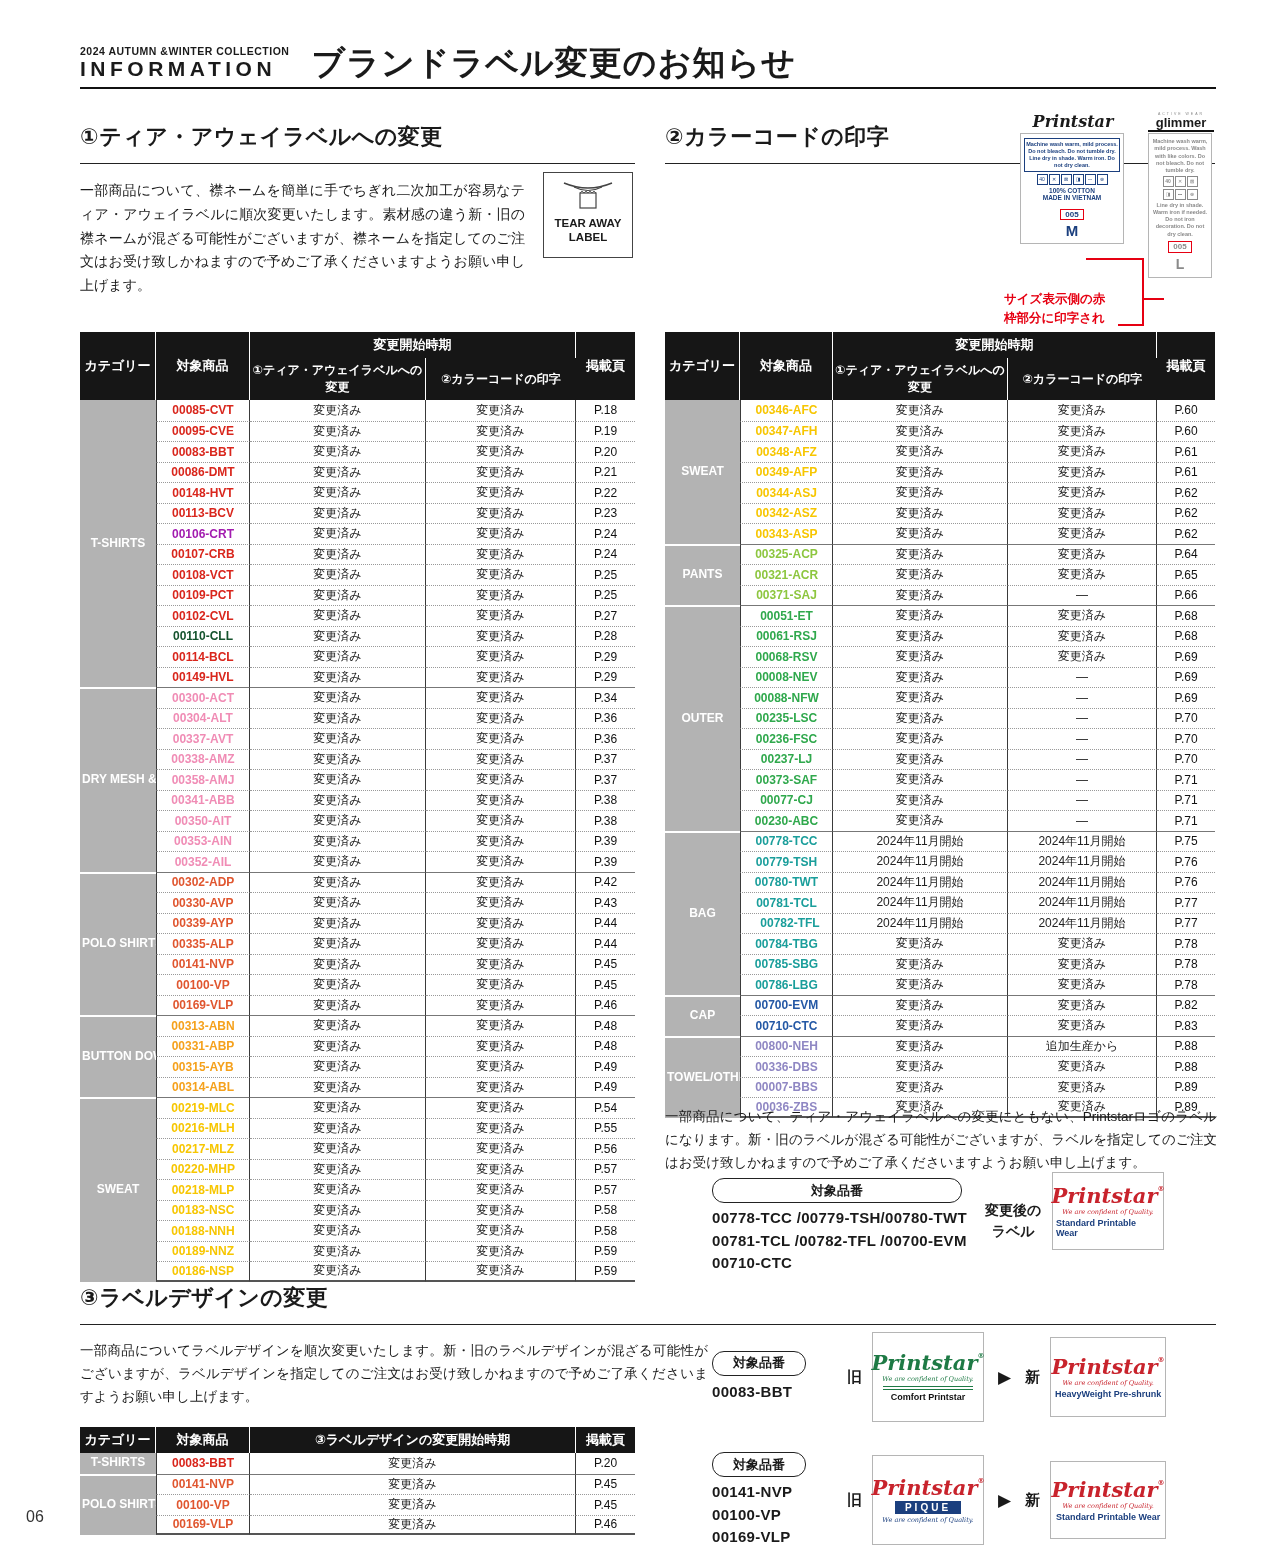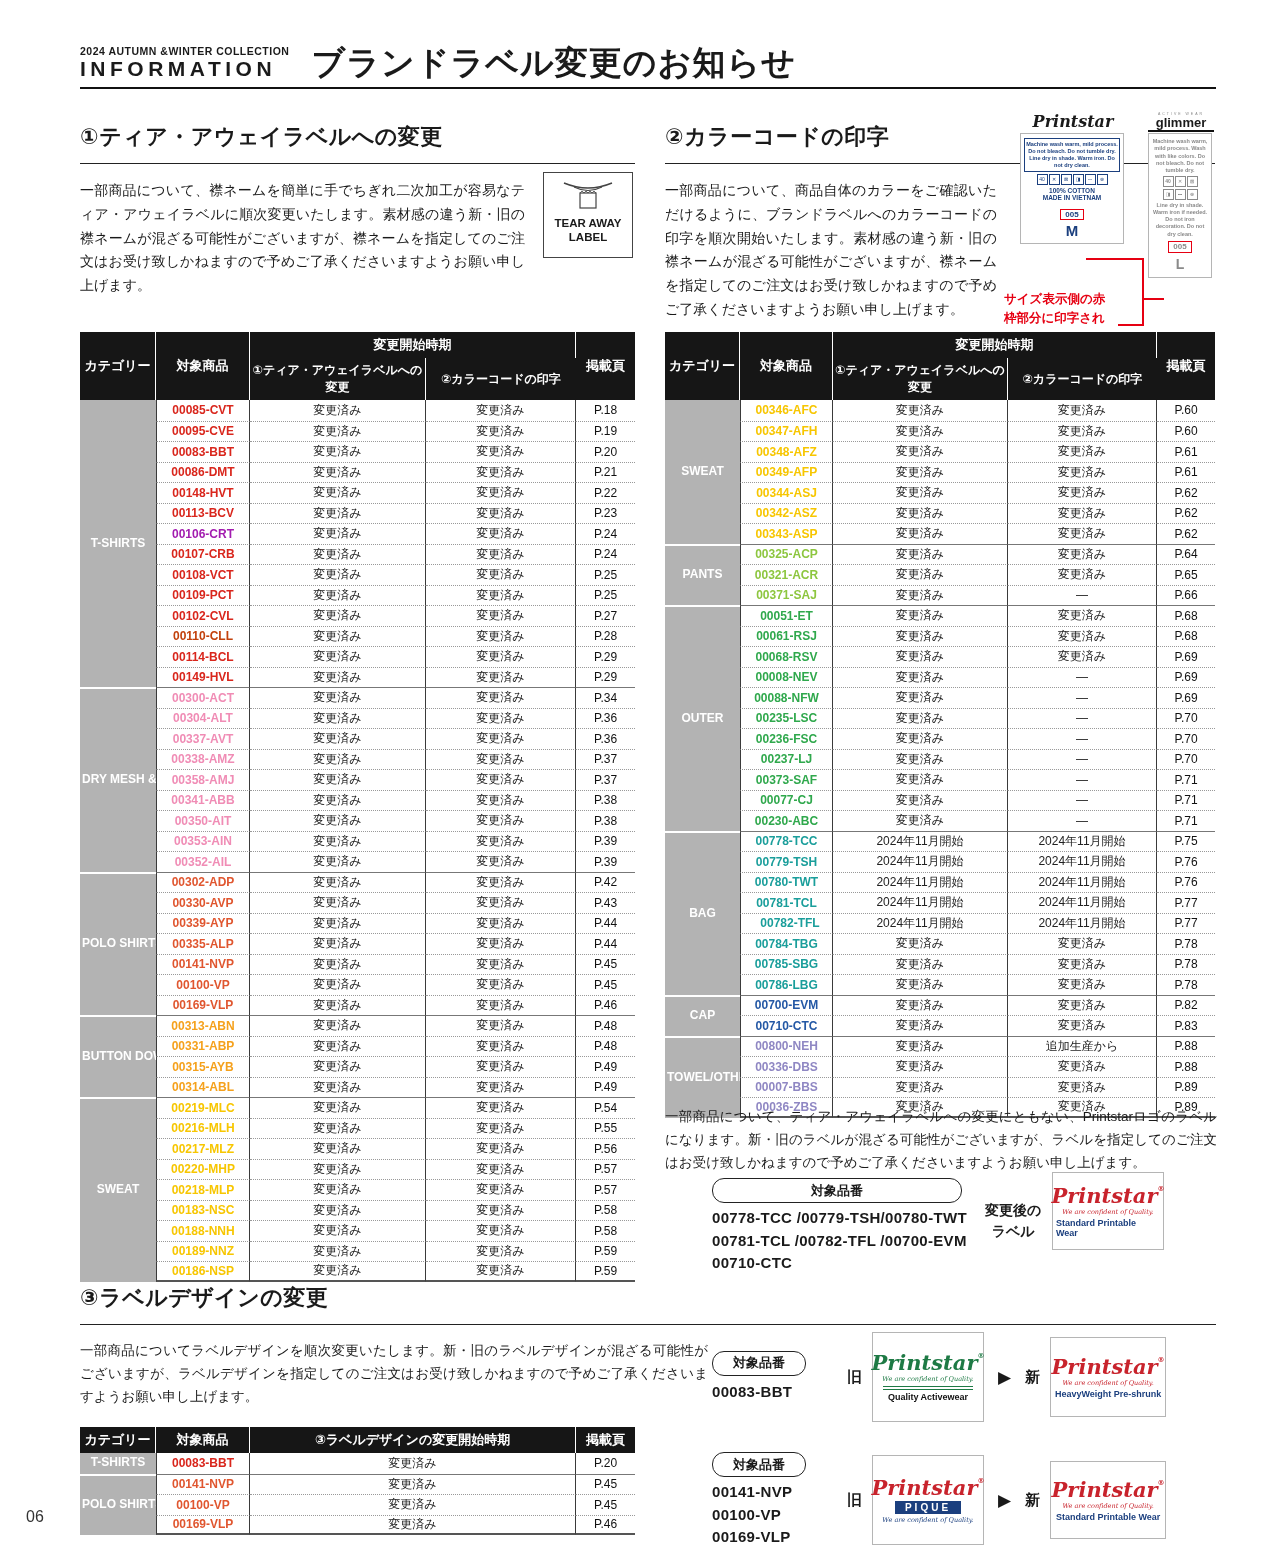"一部商品について、商品自体のカラーをご確認いただけるように、ブランドラベルへのカ" div.para { html: <div>一部商品について、商品自体のカラーをご確認いただけるように、ブランドラベルへのカラーコードの印字を順次開始いたします。素材感の違う新・旧の襟ネームが混ざる可能性がございますが、襟ネームを指定してのご注文はお受け致しかねますので予めご了承くださいますようお願い申し上げます。</div> -> none }
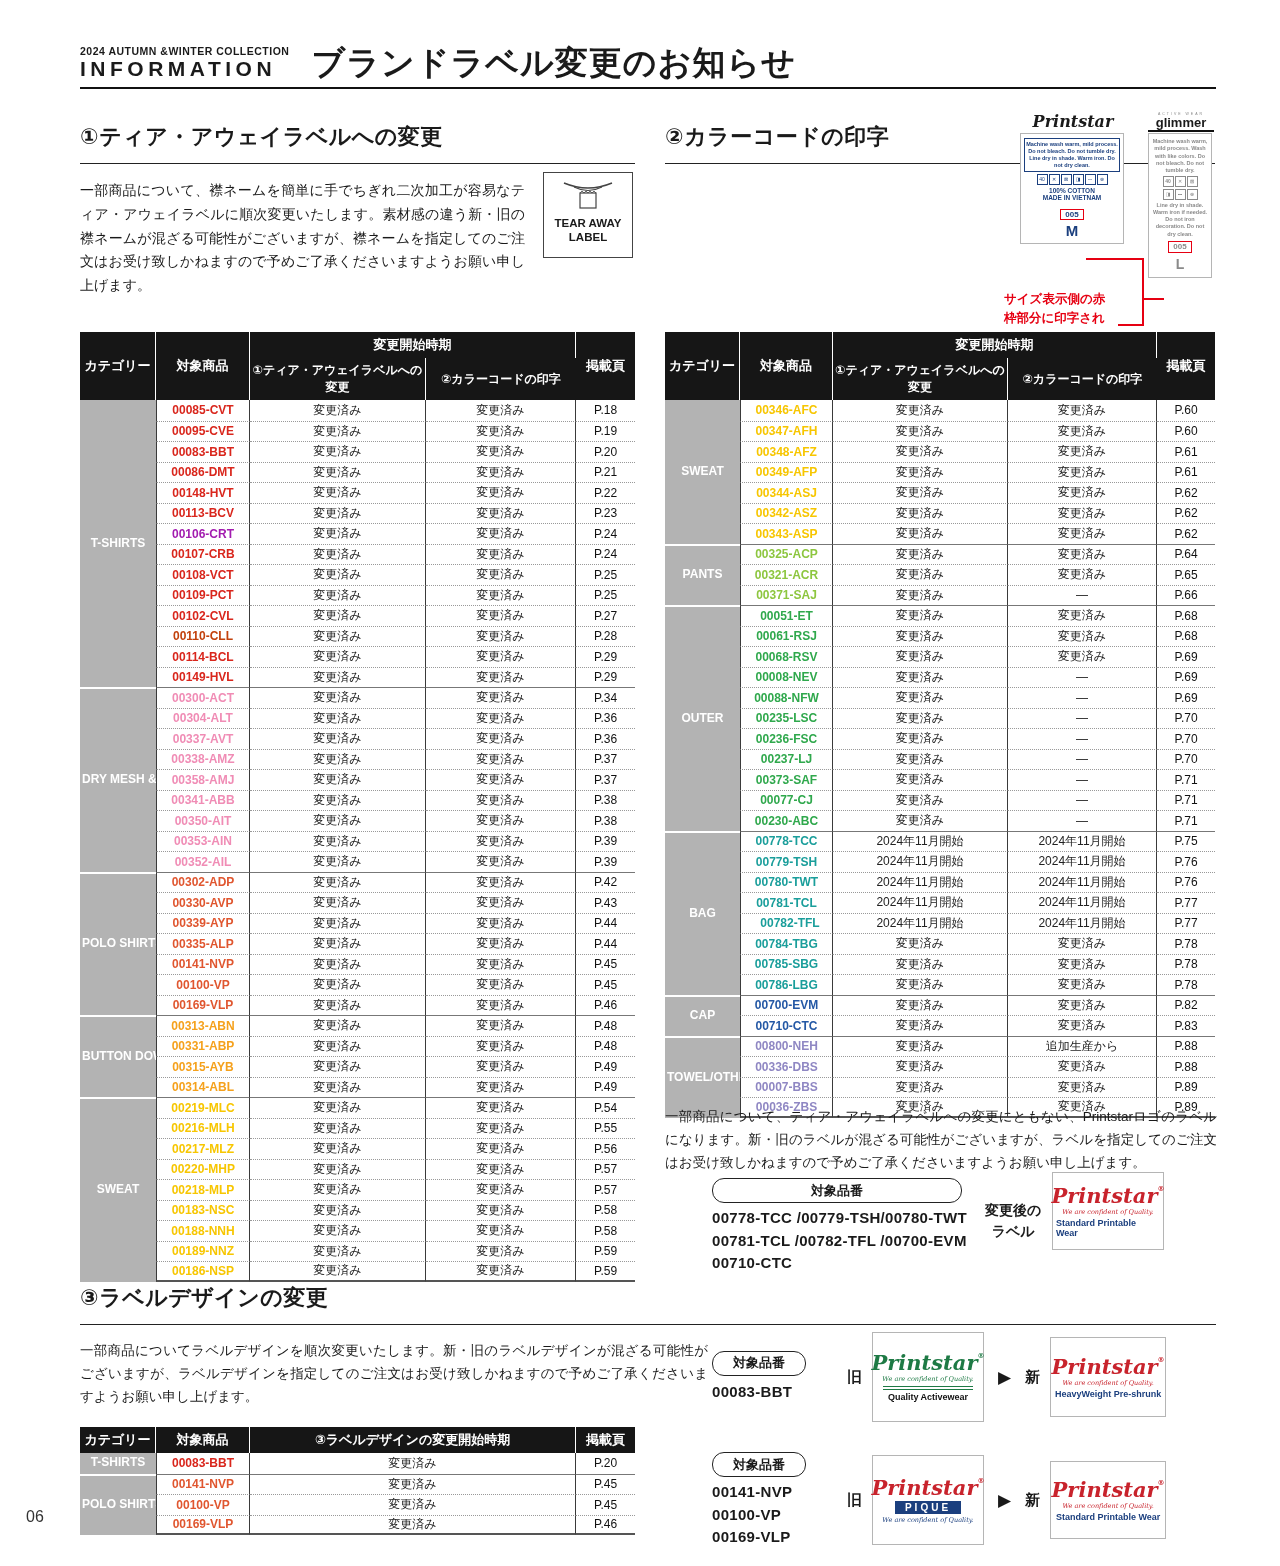"00110-CLL" td.code { color: #c2410c -> #14532d }
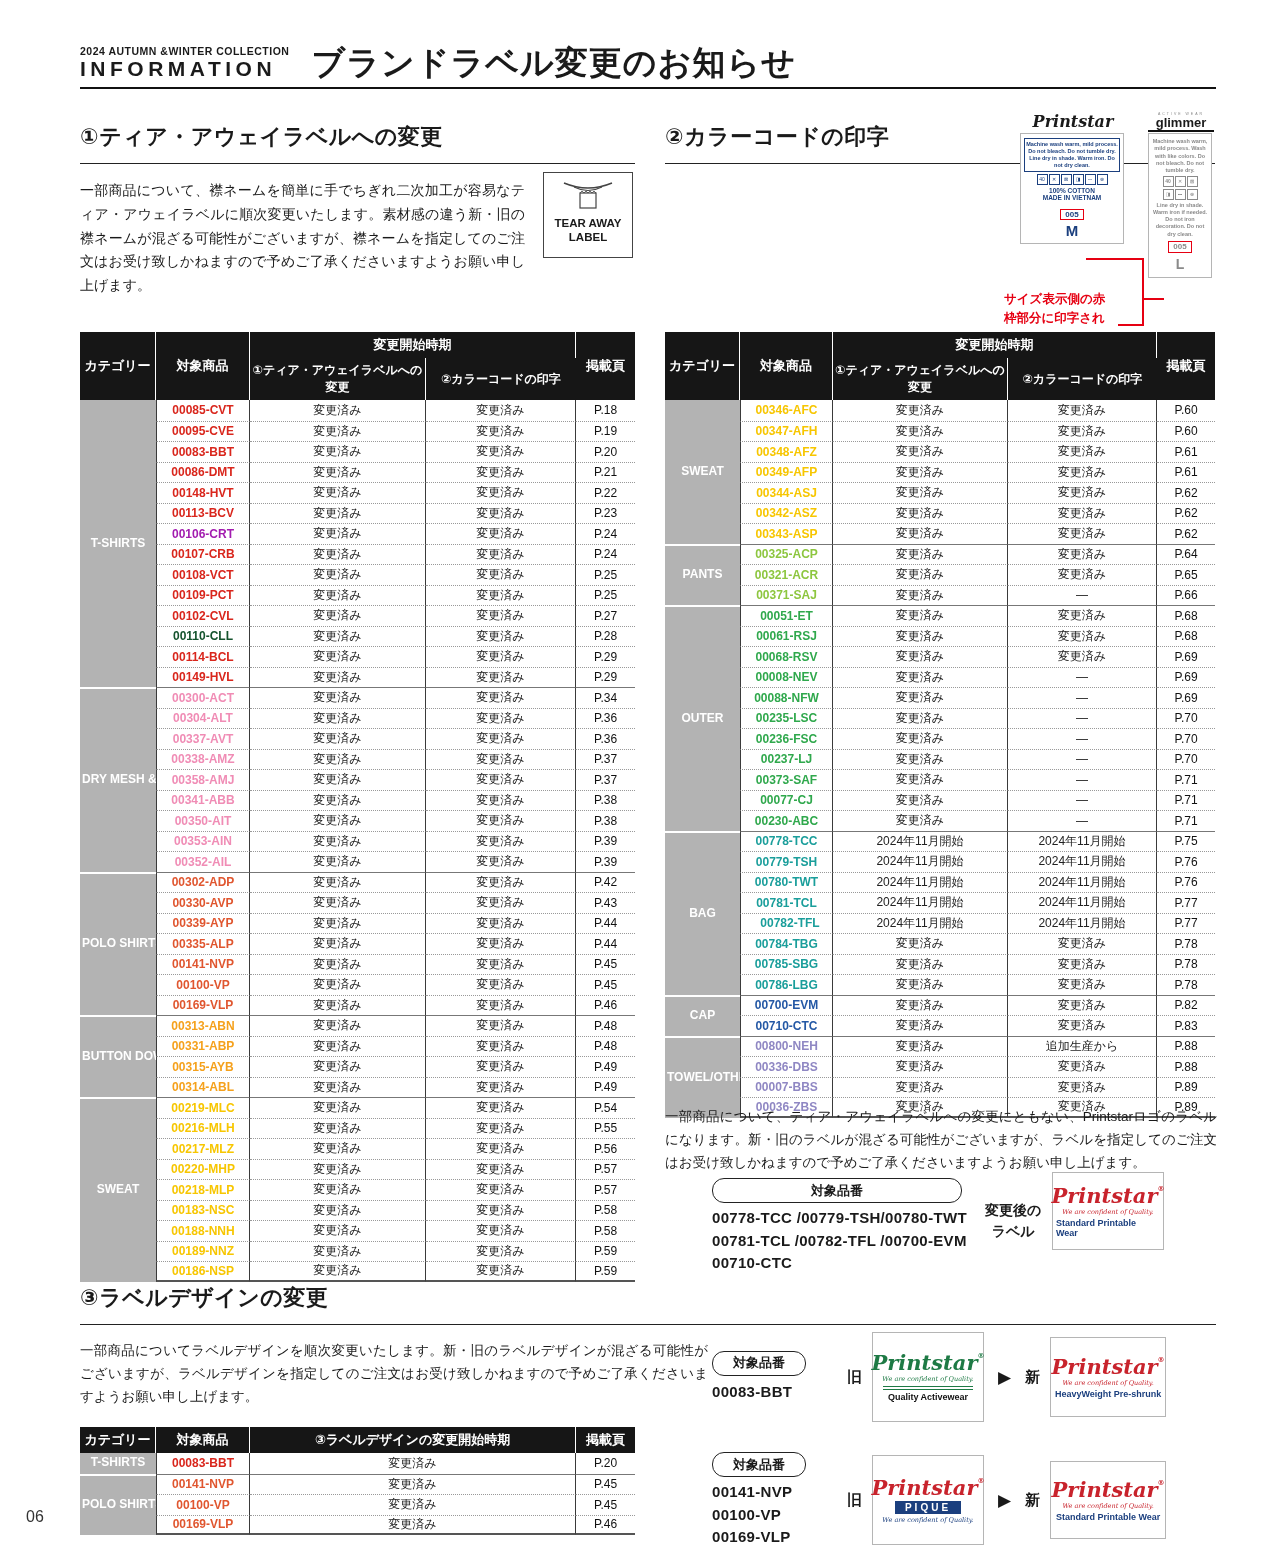"Quality Activewear" div.prod { text: Quality Activewear -> Comfort Printstar }
